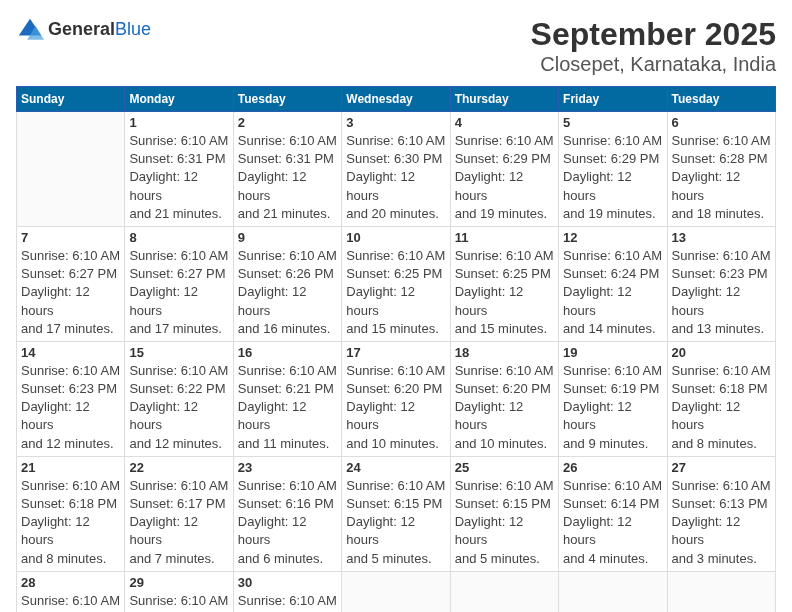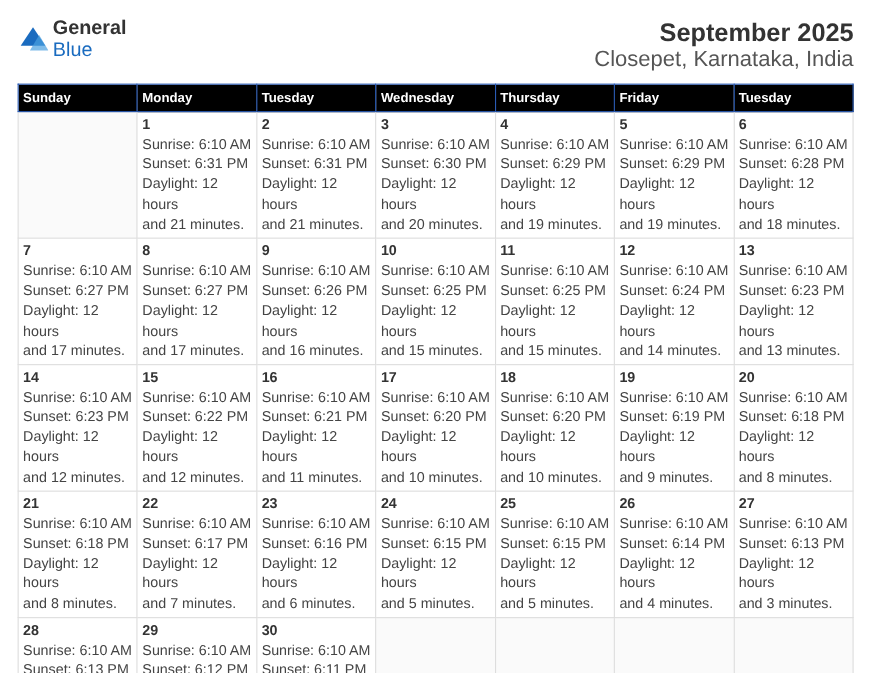"General" .logo-text { flex-direction: column -> row }
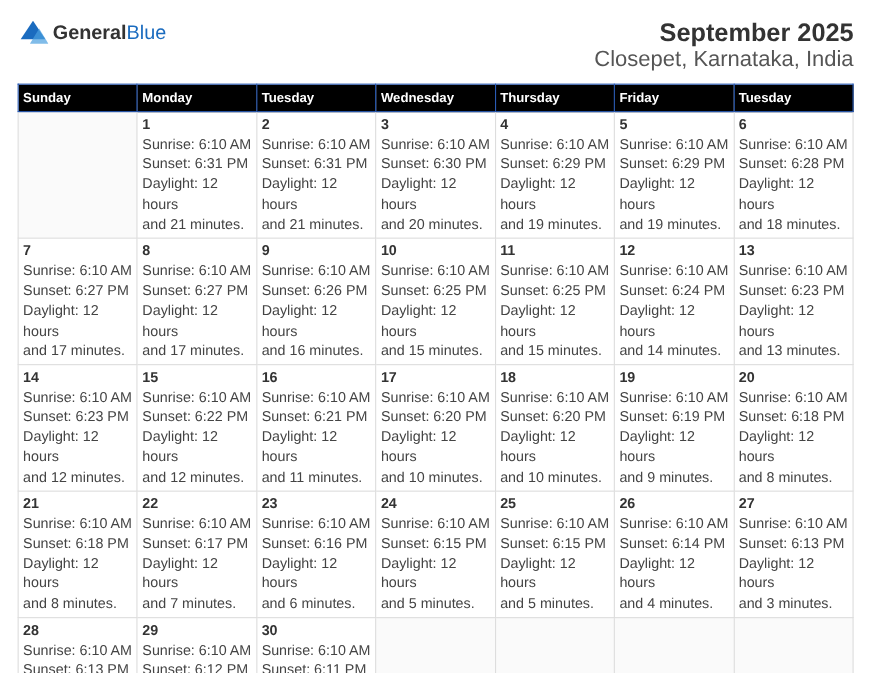"September 2025" .month-title { font-size: 23px -> 32px }
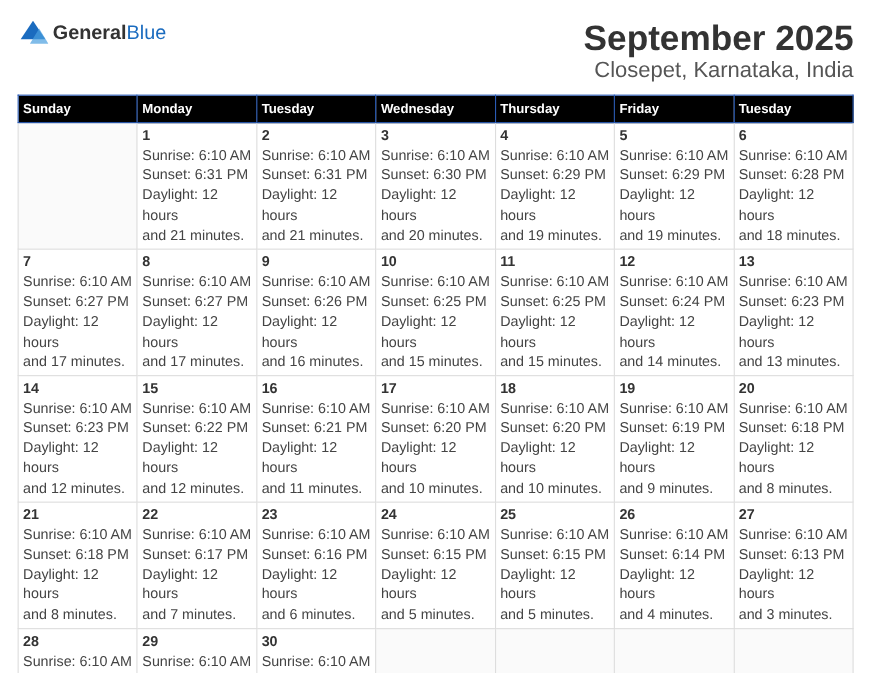"Sunday" .calendar th { background-color: #000000 -> #0369a1 }
